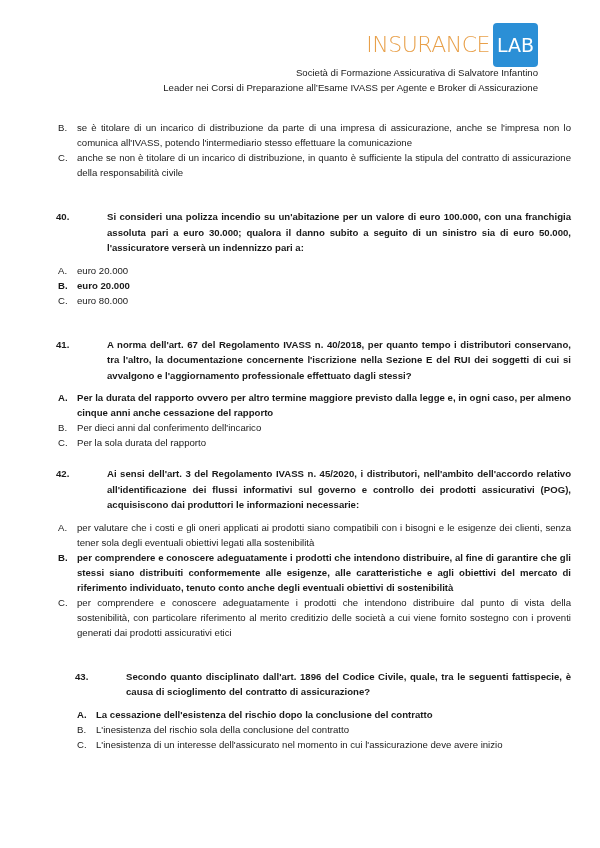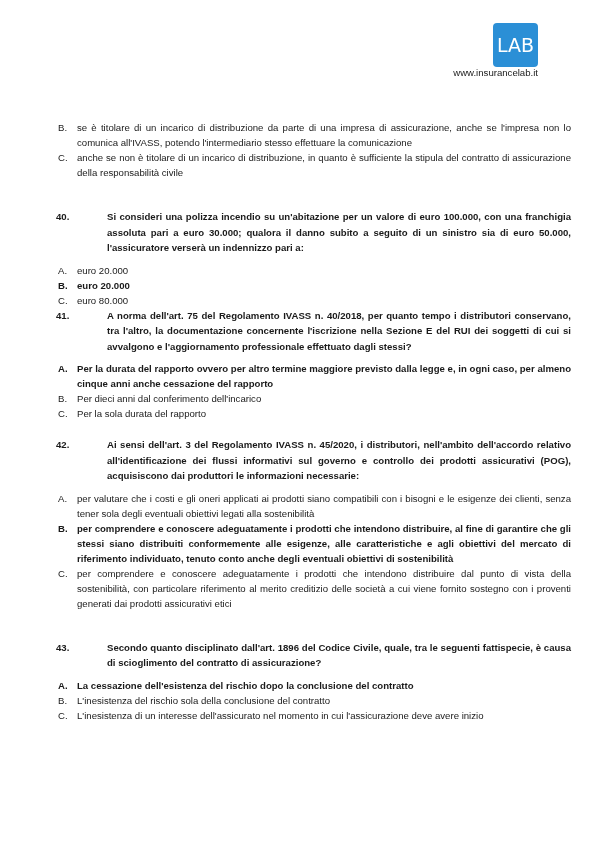"INSURANCE" span.logo-insurance { html: none -> <span>INSURANCE</span> }
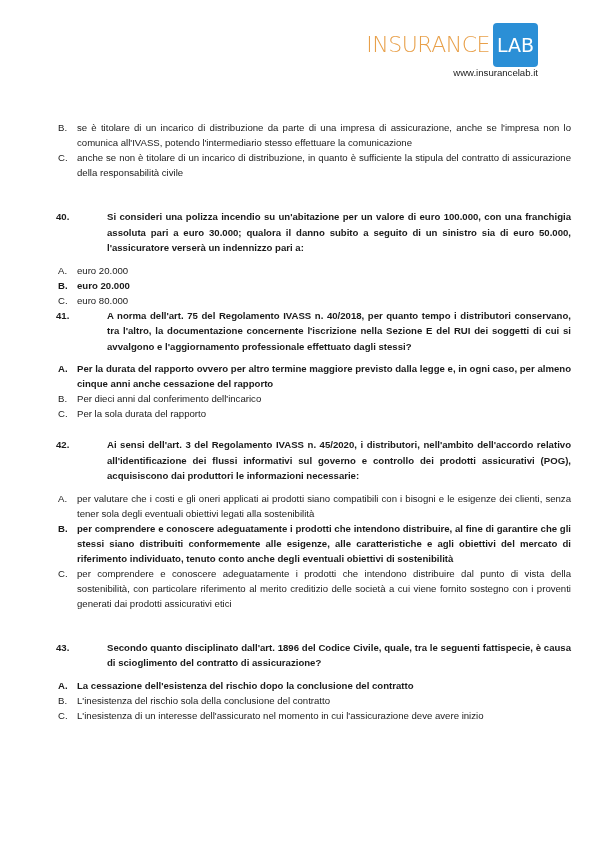"Società di Formazione Assicurativa di" div.header-line { html: none -> <div>Società di Formazione Assicurativa di Salvatore Infantino</div> }
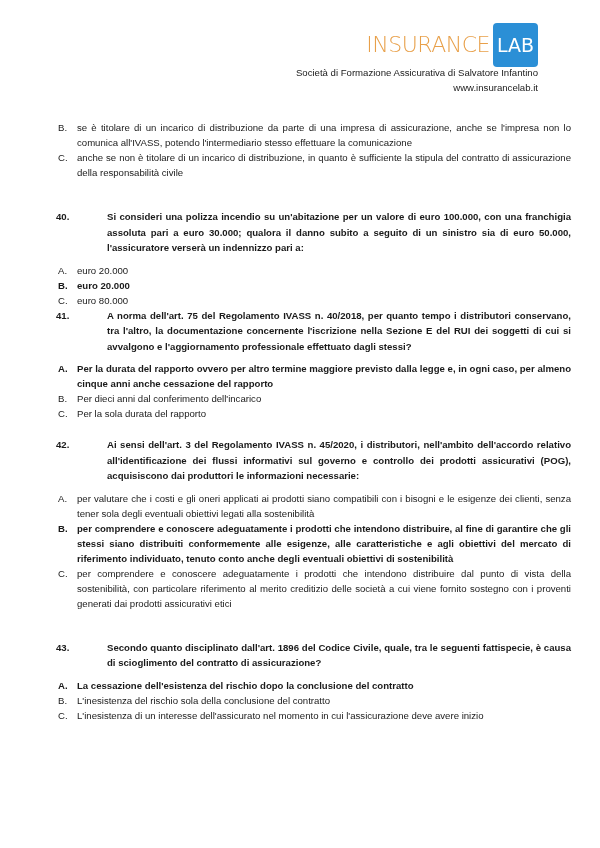"Leader nei Corsi di Preparazione" div.header-line { html: none -> <div>Leader nei Corsi di Preparazione all’Esame IVASS per Agente e Broker di Assicurazione</div> }
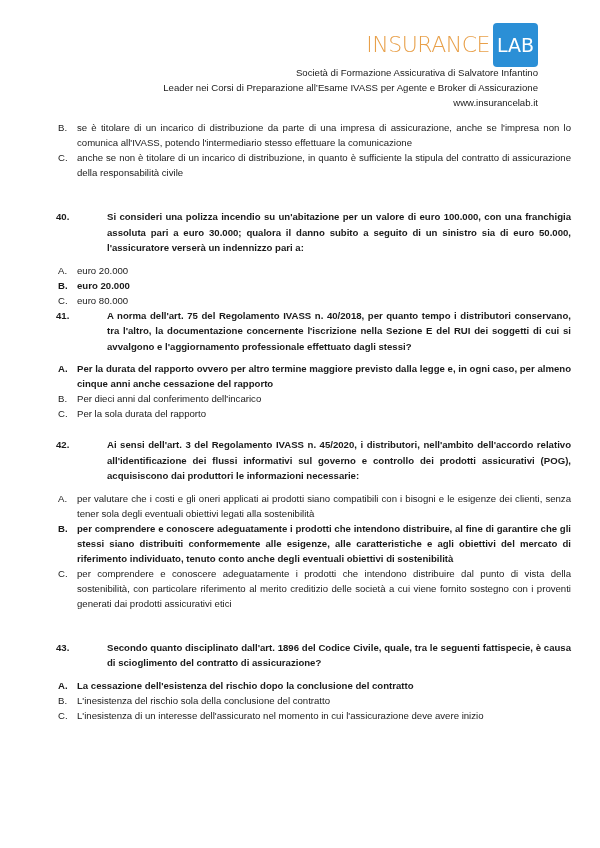"www.insurancelab.it" div.header-line { html: <div>www.insurancelab.it</div> -> none }
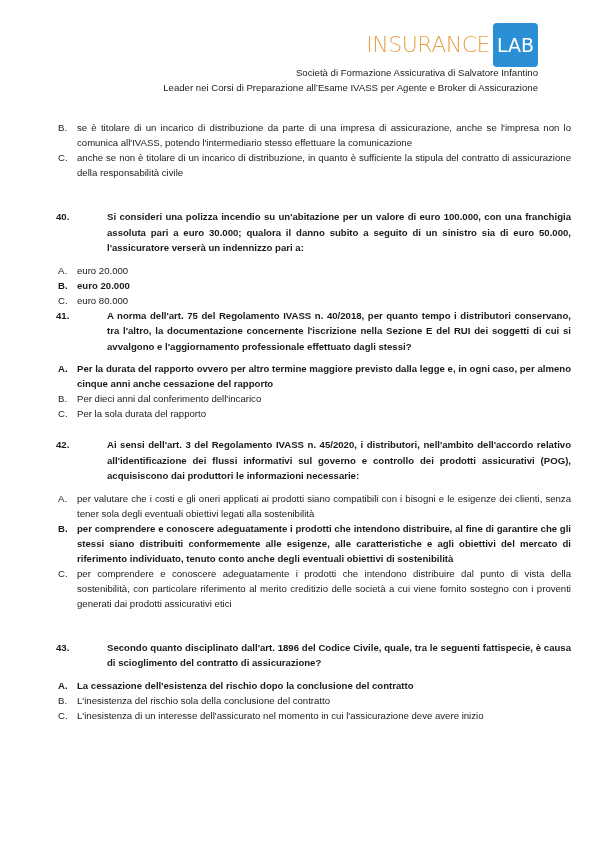"41." div { margin-top: none -> 29px }
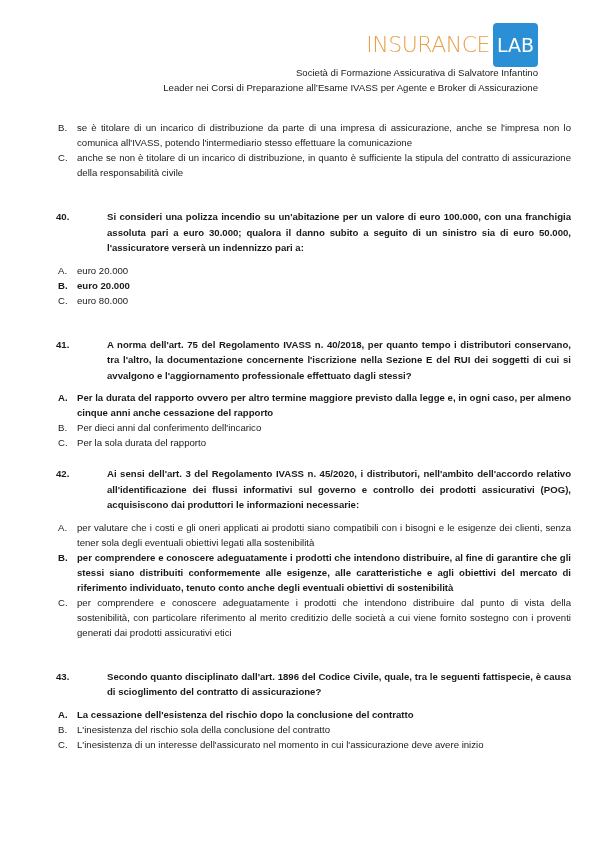"A norma dell'art. 75 del" span.text { text: 75 -> 67 }
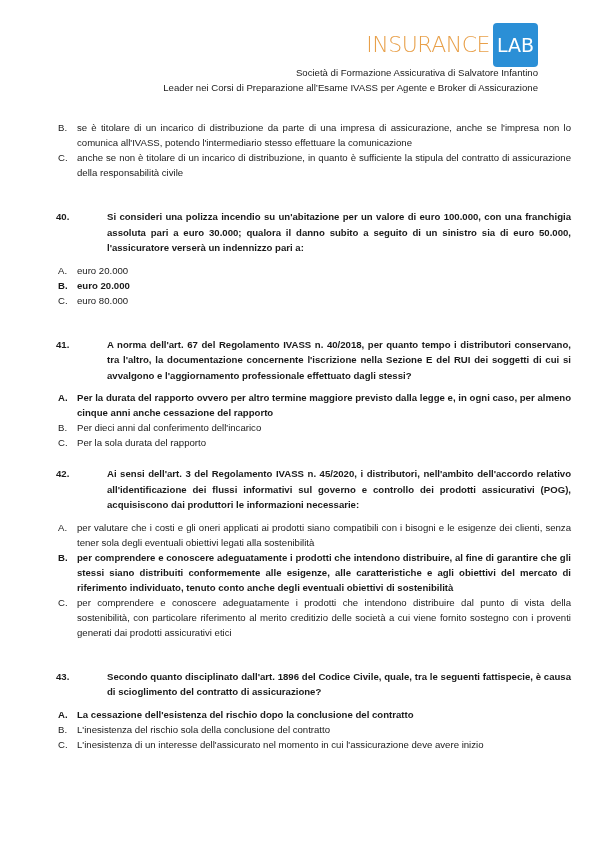"43." div { margin-left: none -> 19px }
